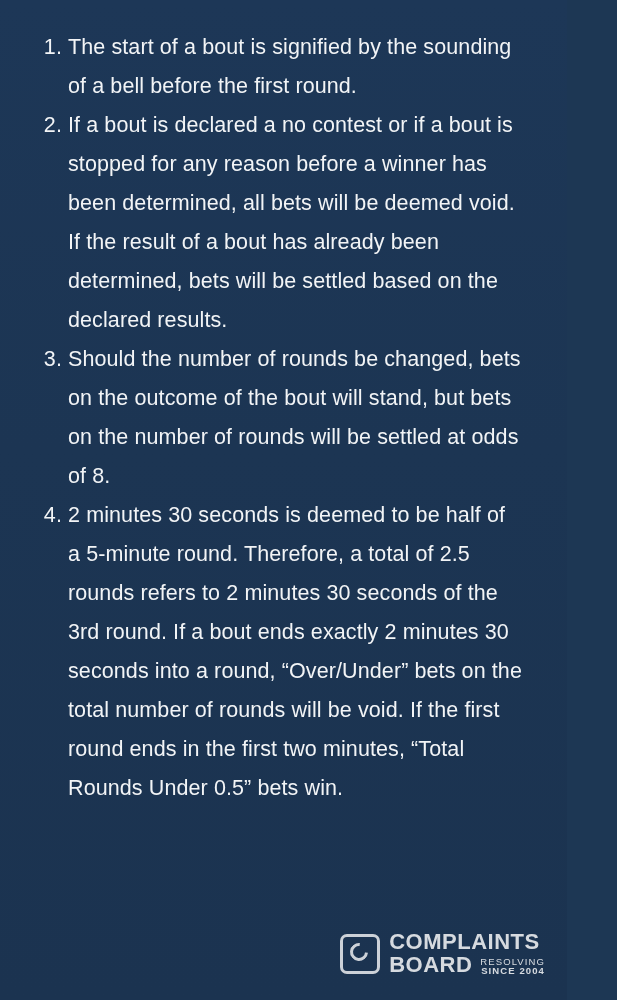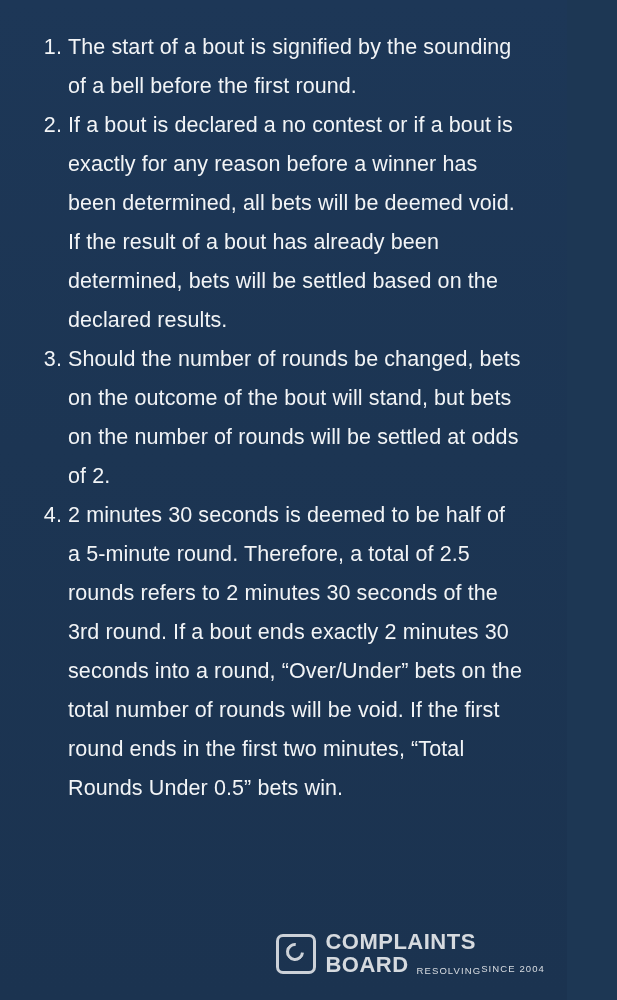"If a bout is declared" p { text: exactly -> stopped }
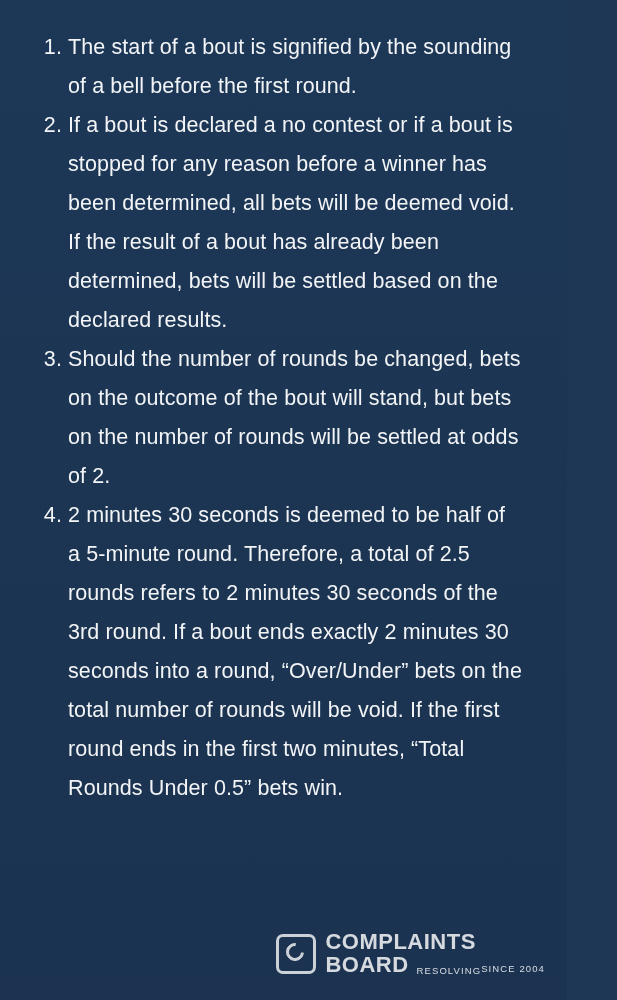"Should the number of rounds" p { text: 2 -> 8 }
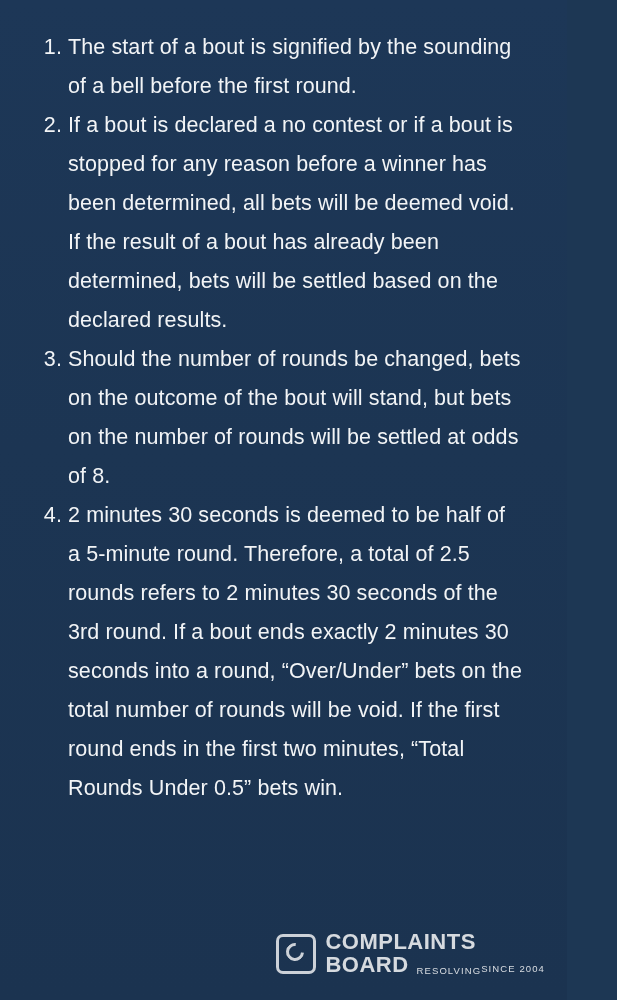"RESOLVING" .wm-right { flex-direction: row -> column }
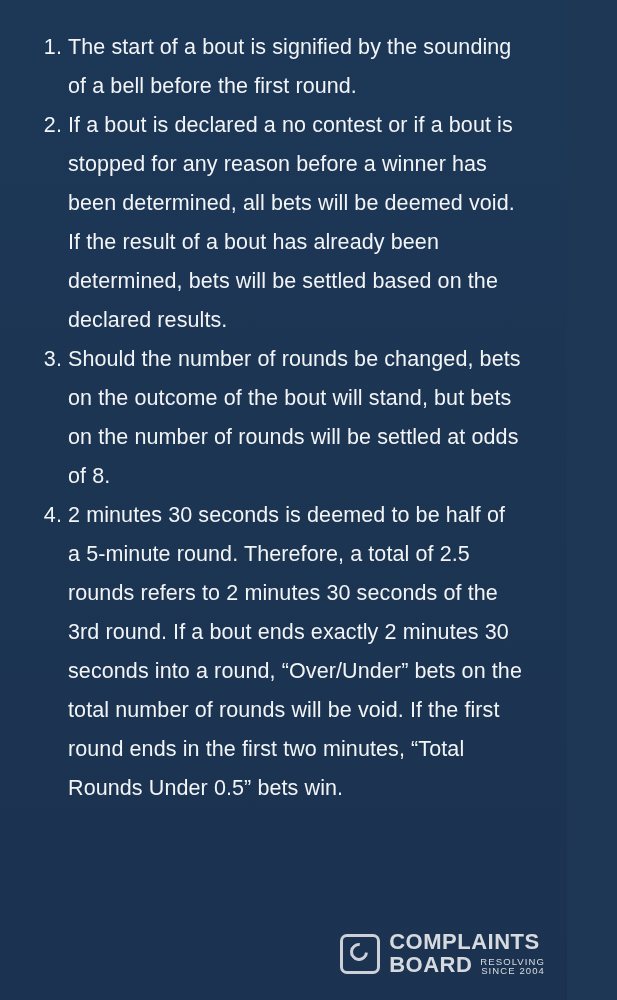"SINCE 2004" .watermark .wm-sub2 { font-weight: none -> bold }
